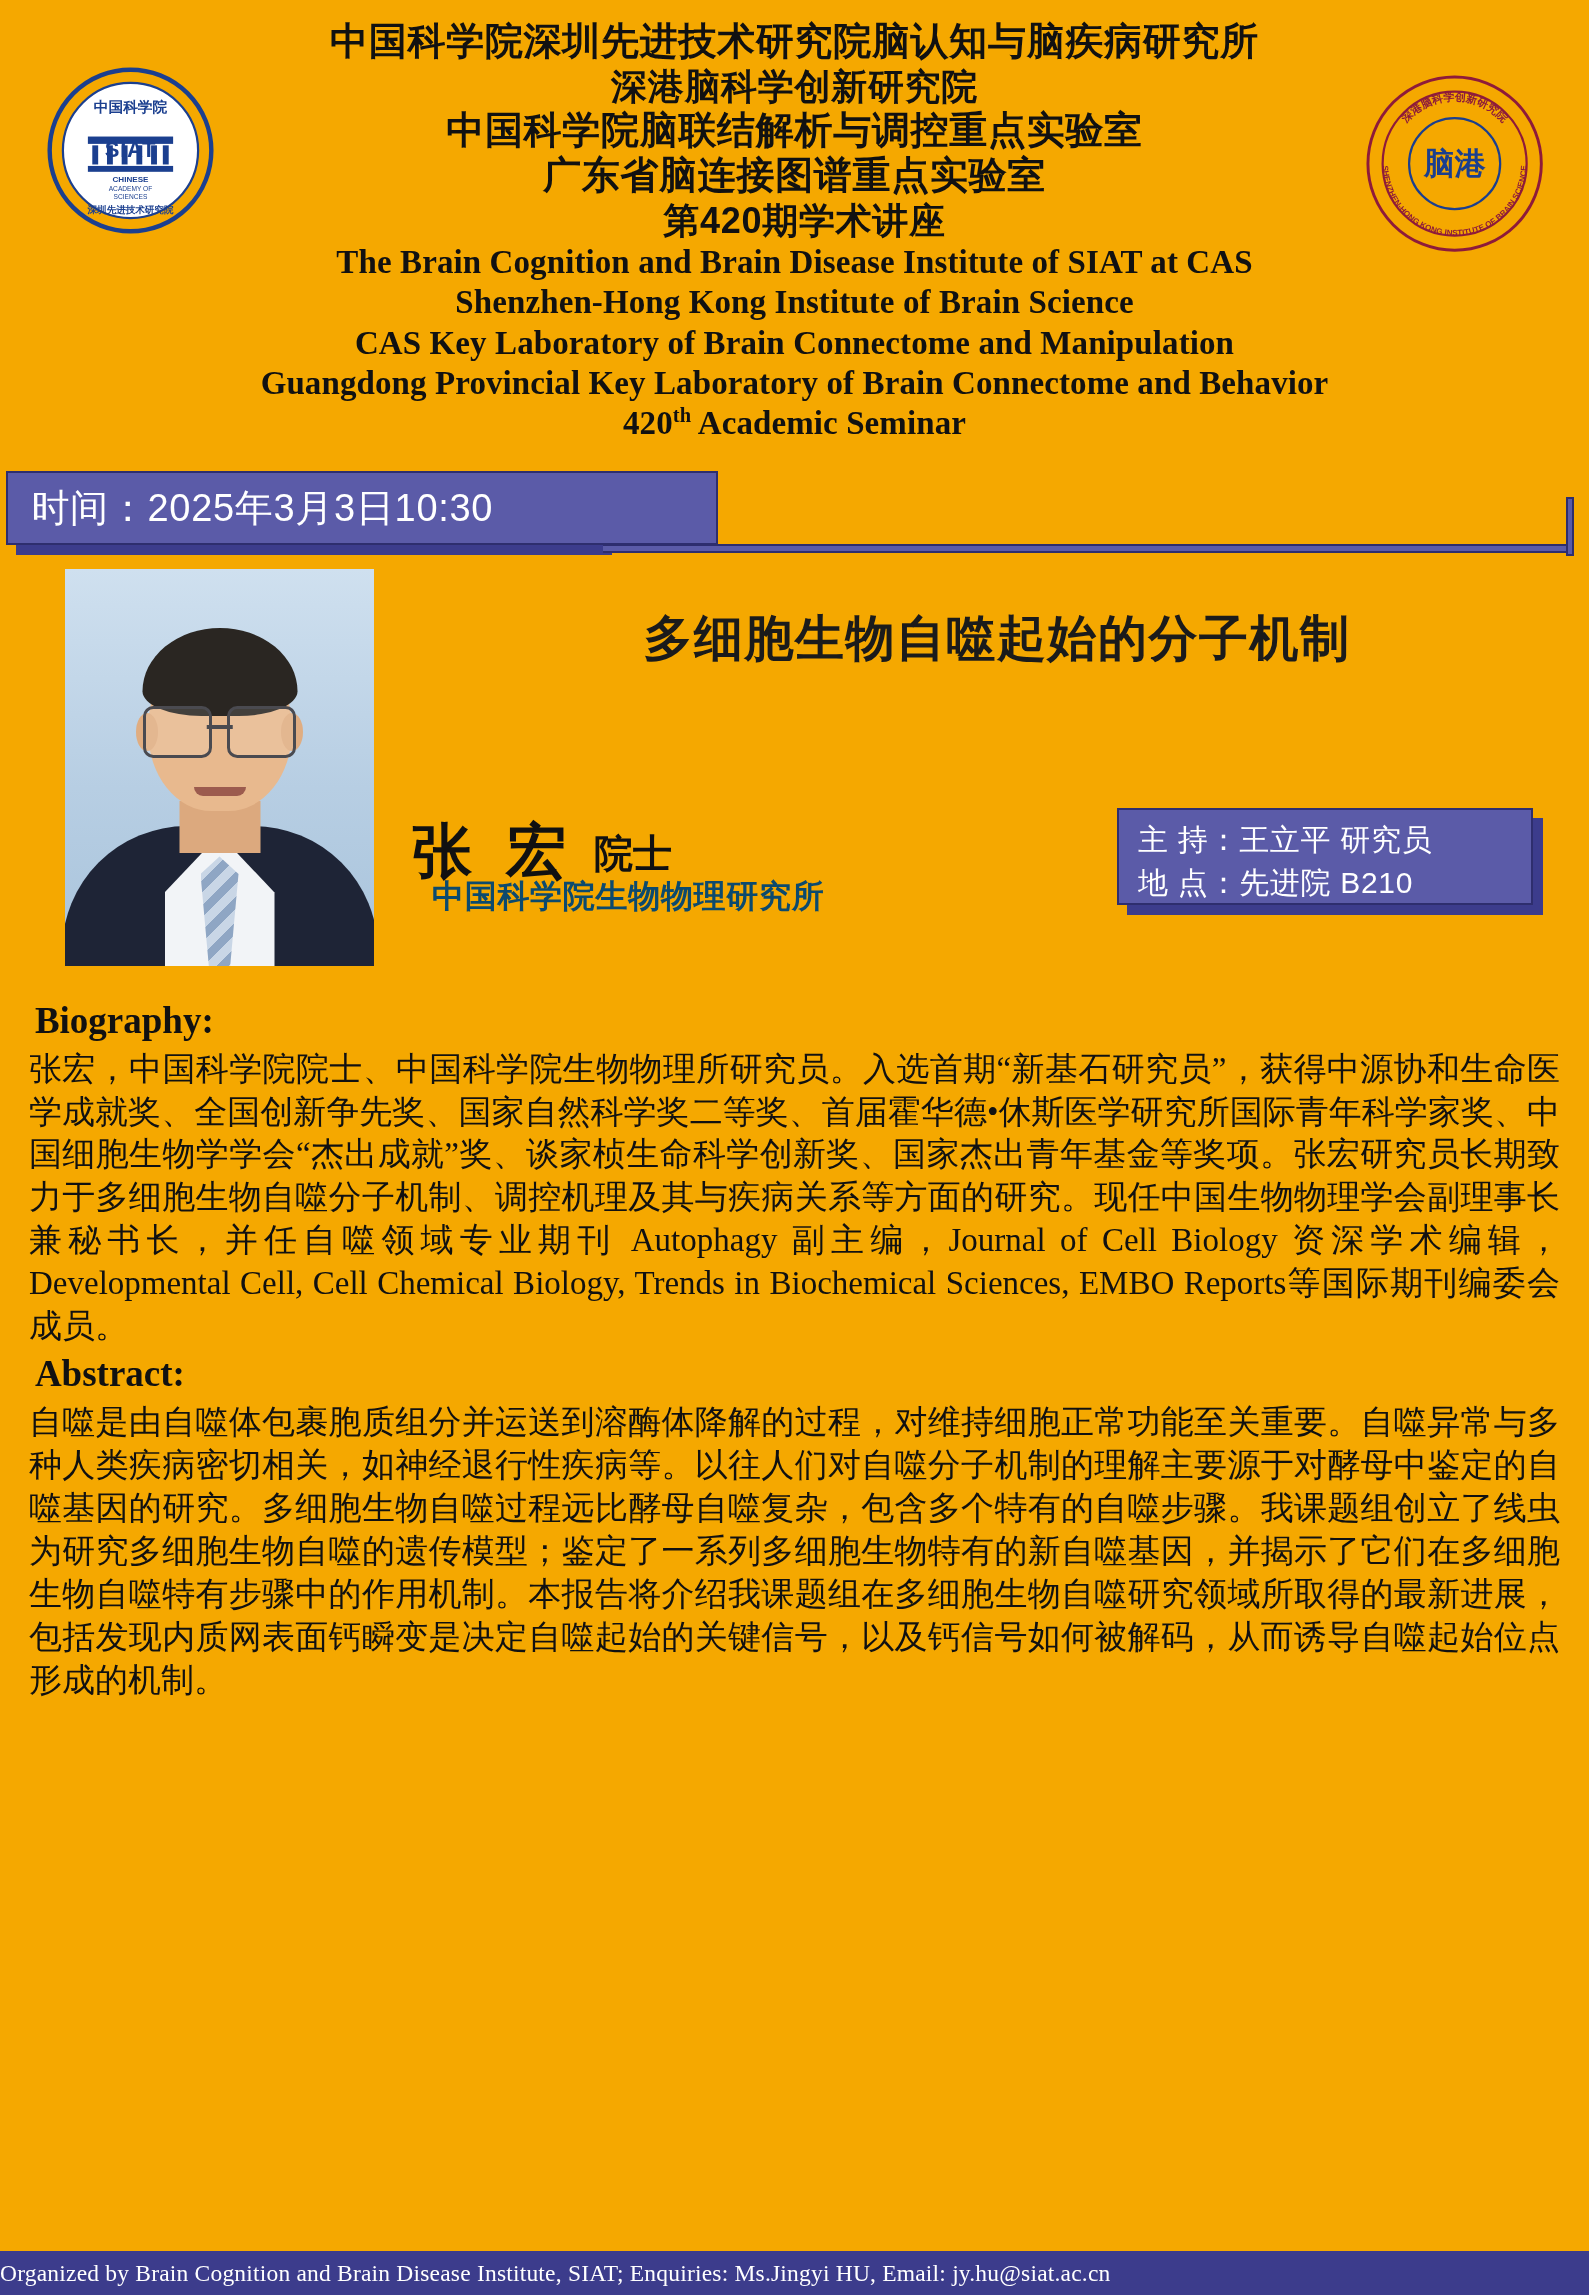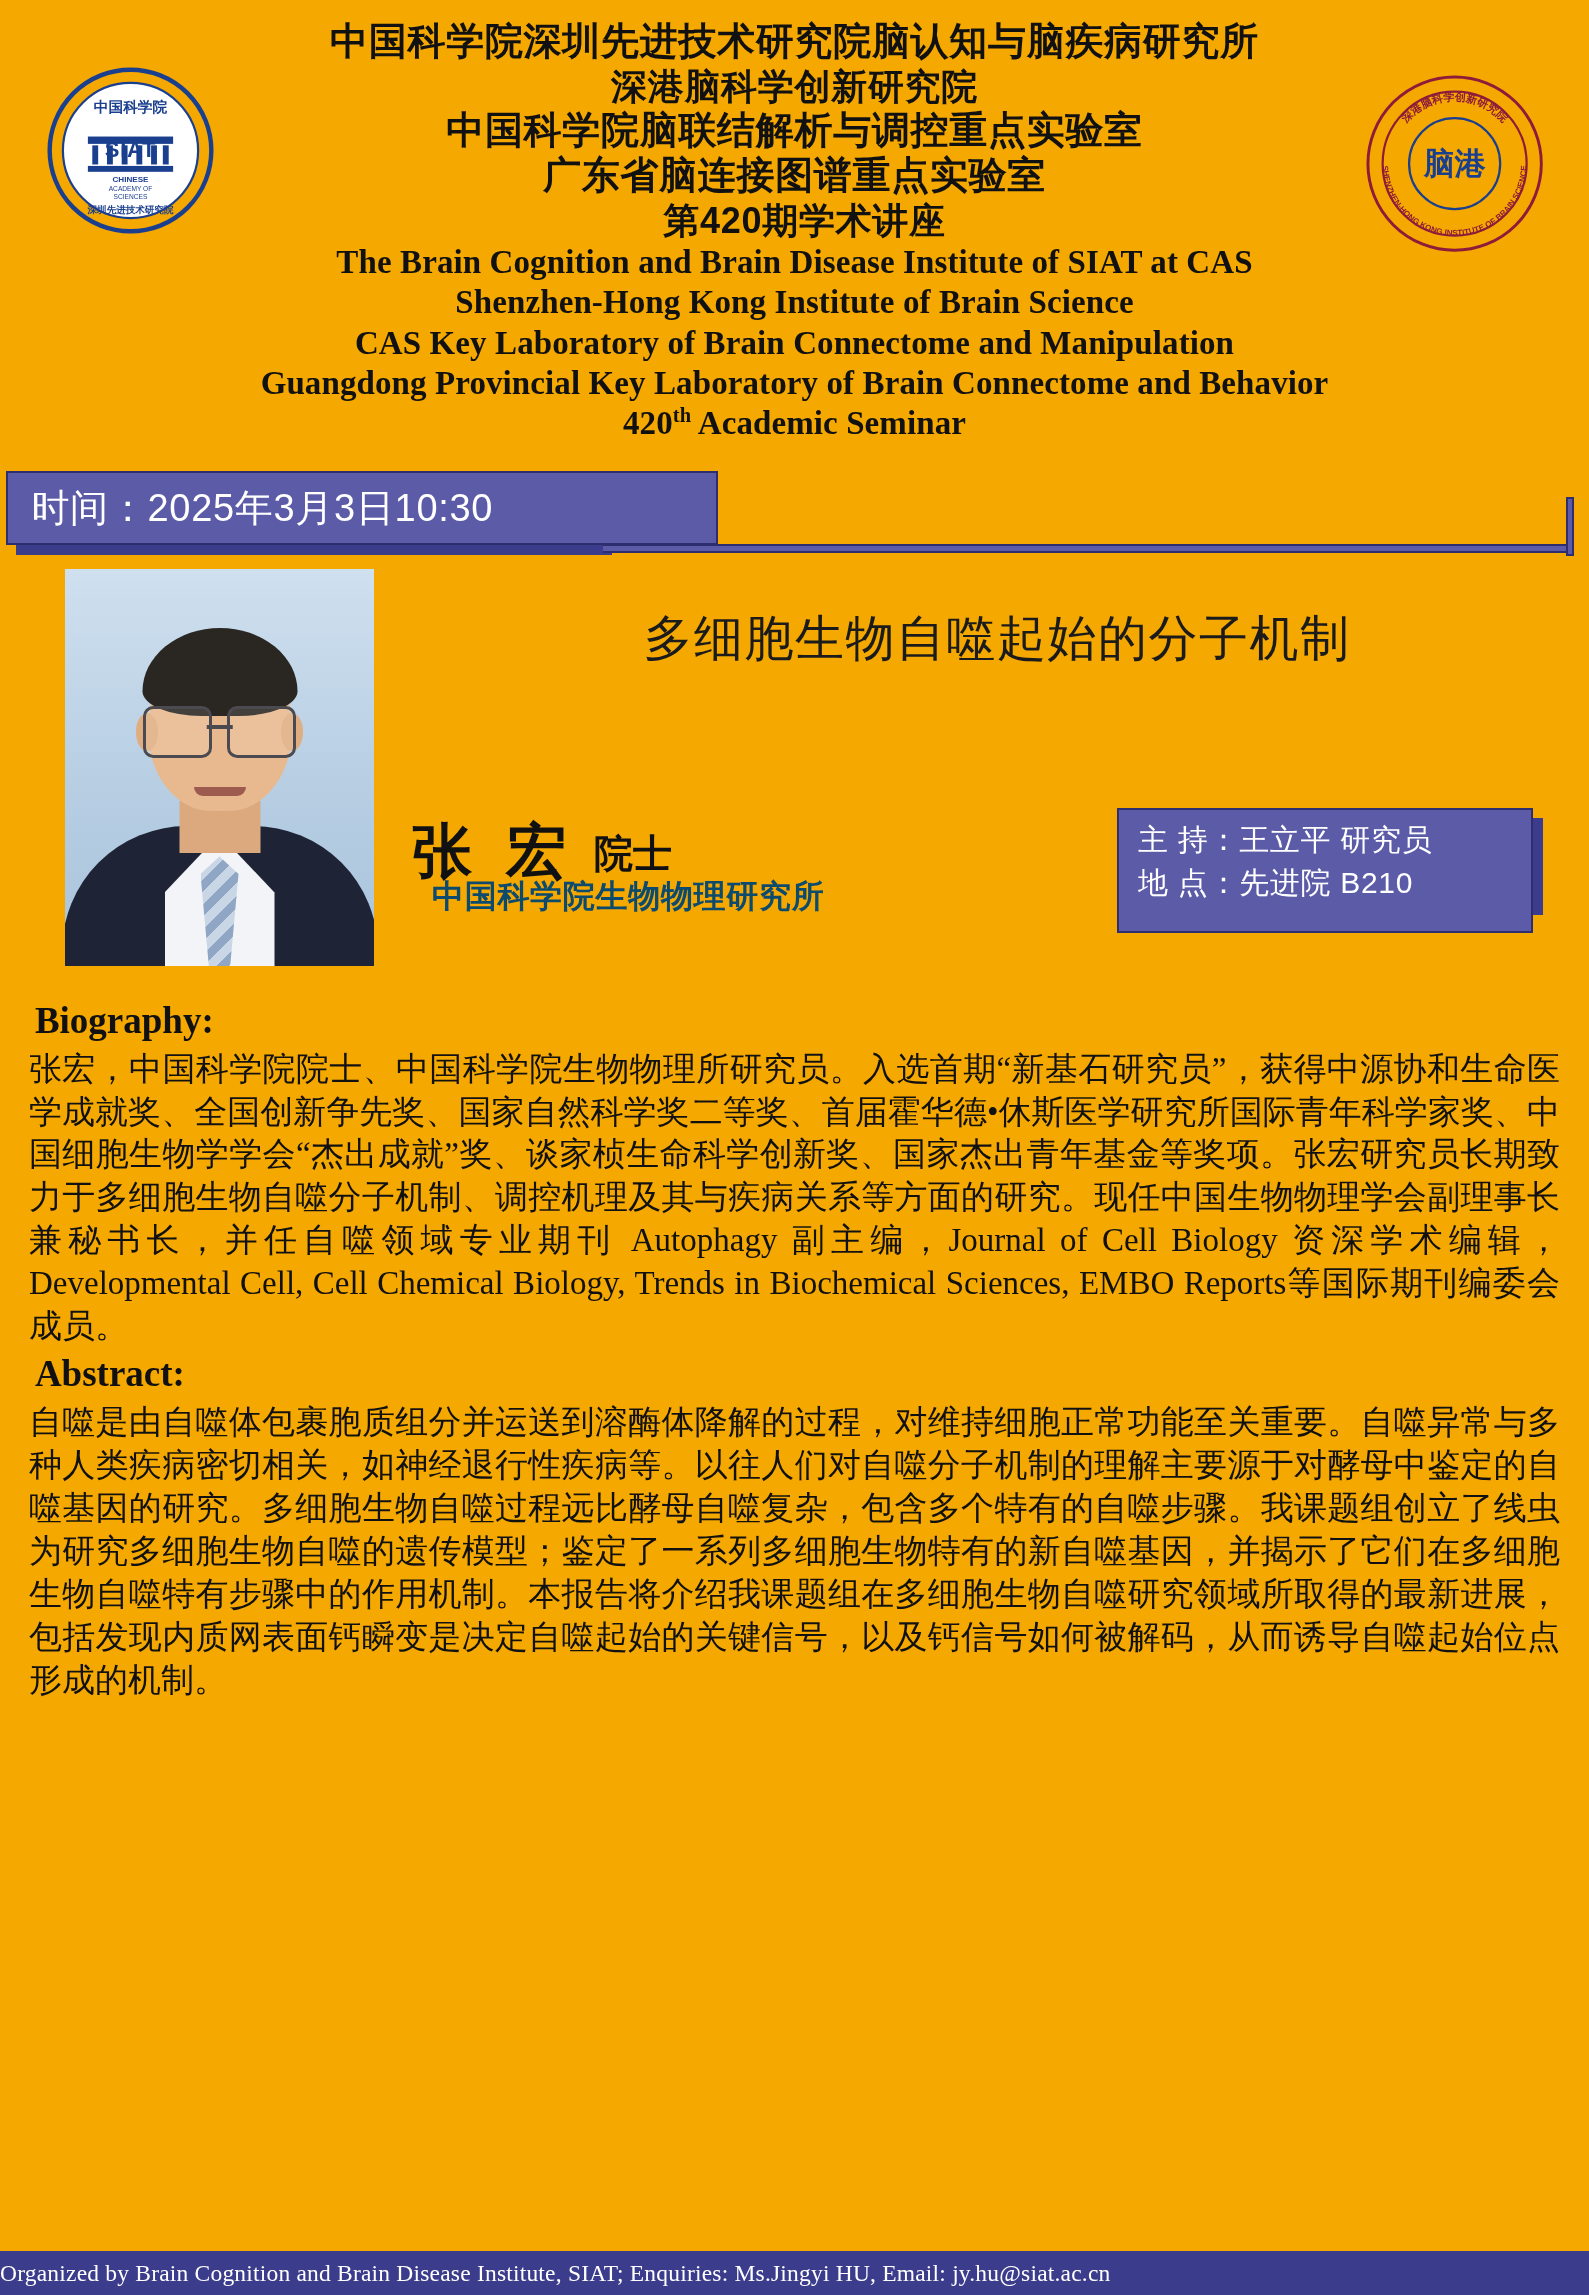"多细胞生物自噬起始的分子机制" .talk-title { font-weight: normal -> bold }
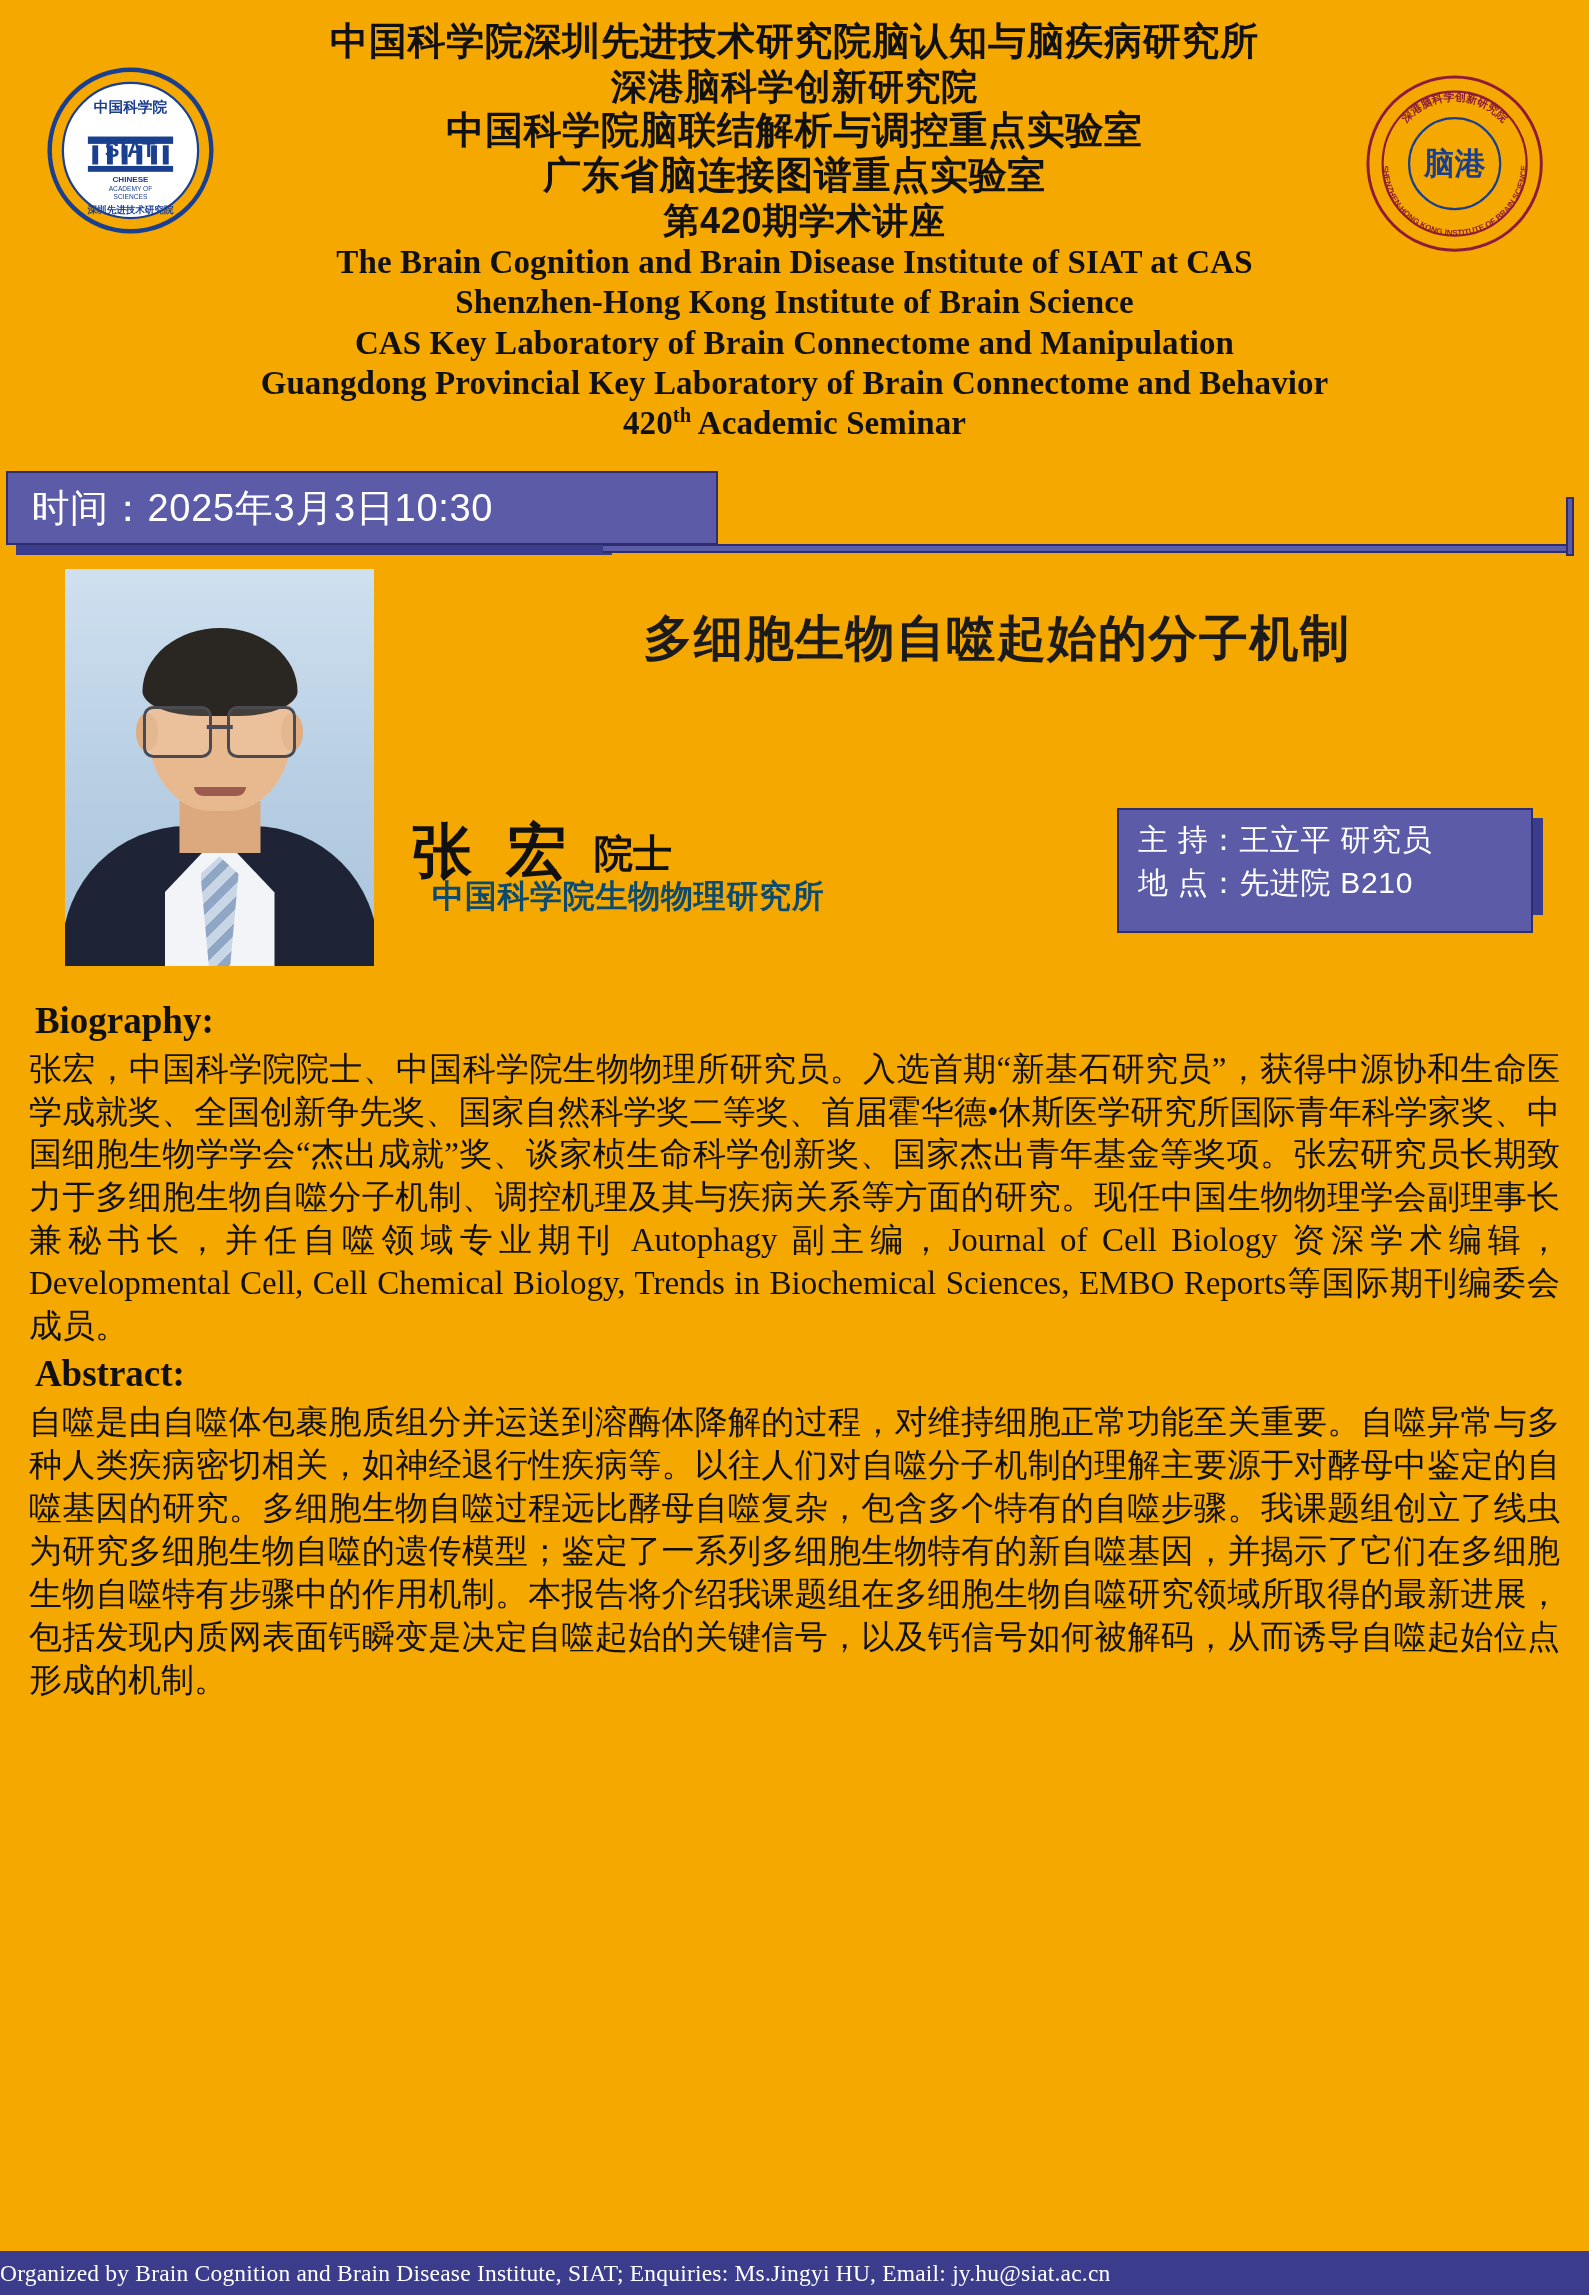"主 持：王立平 研究员" .host-box { height: 125px -> 97px }
